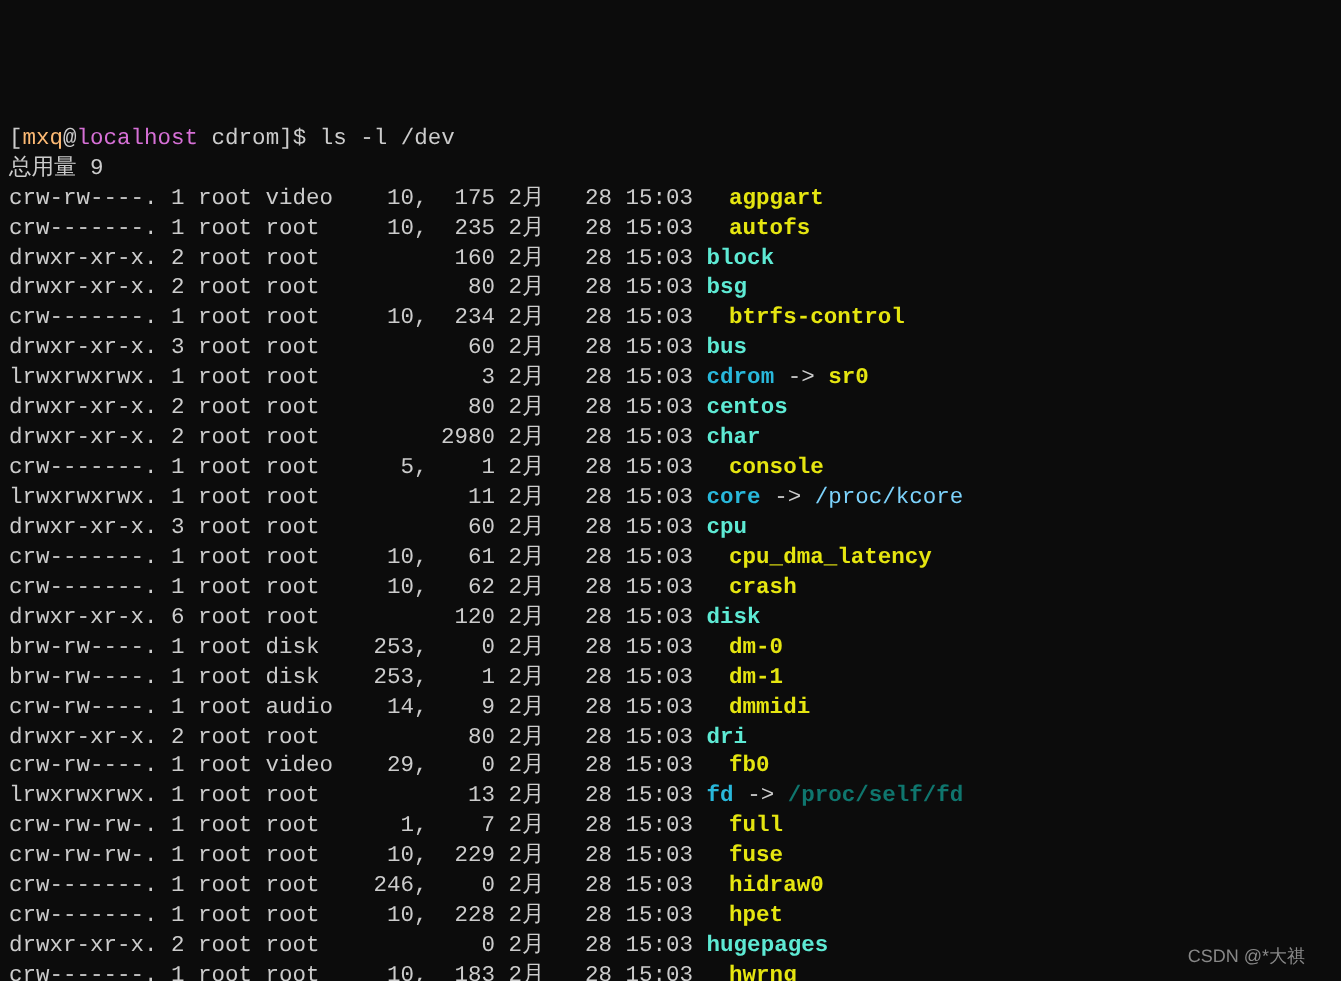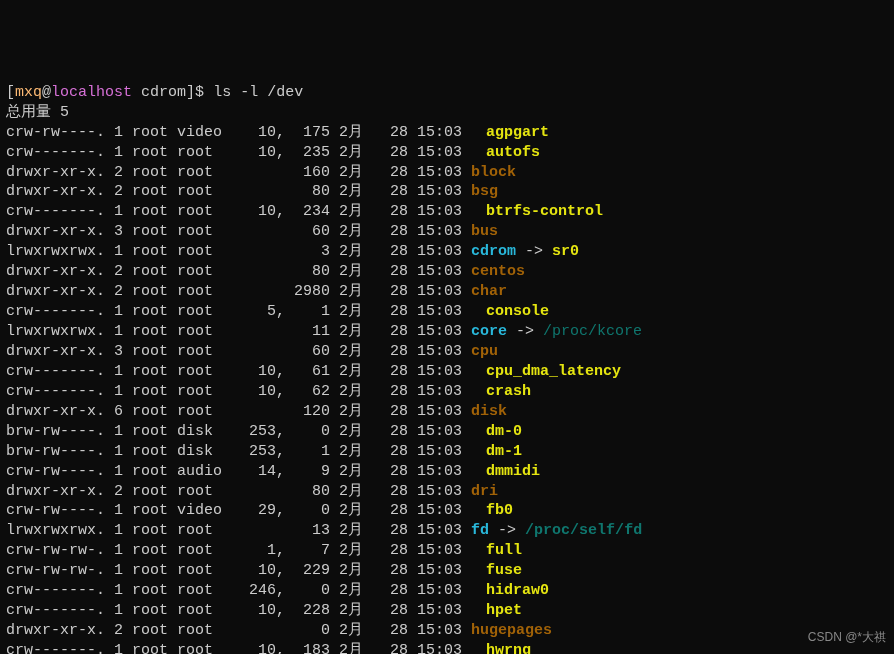"总用量 5" span { text: 5 -> 9 }
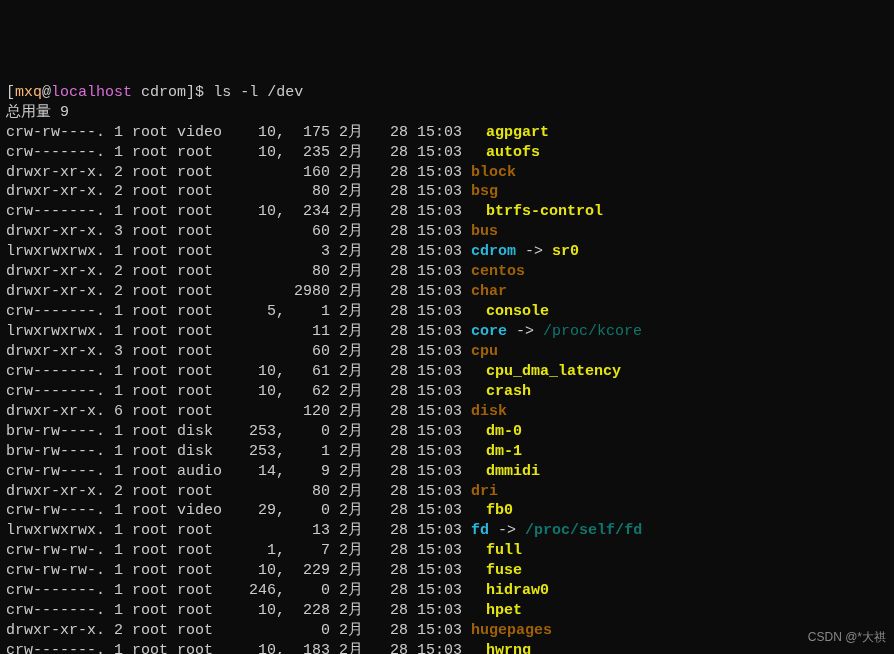"block" .dir-name { color: #a16207 -> #5eead4 }
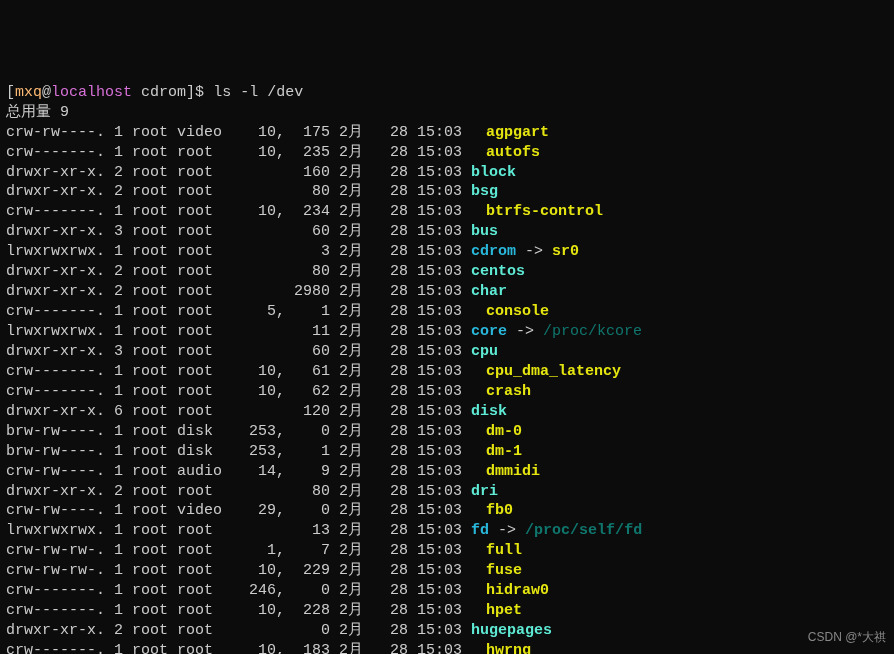"/proc/kcore" .link-target { color: #0f766e -> #7dd3fc }
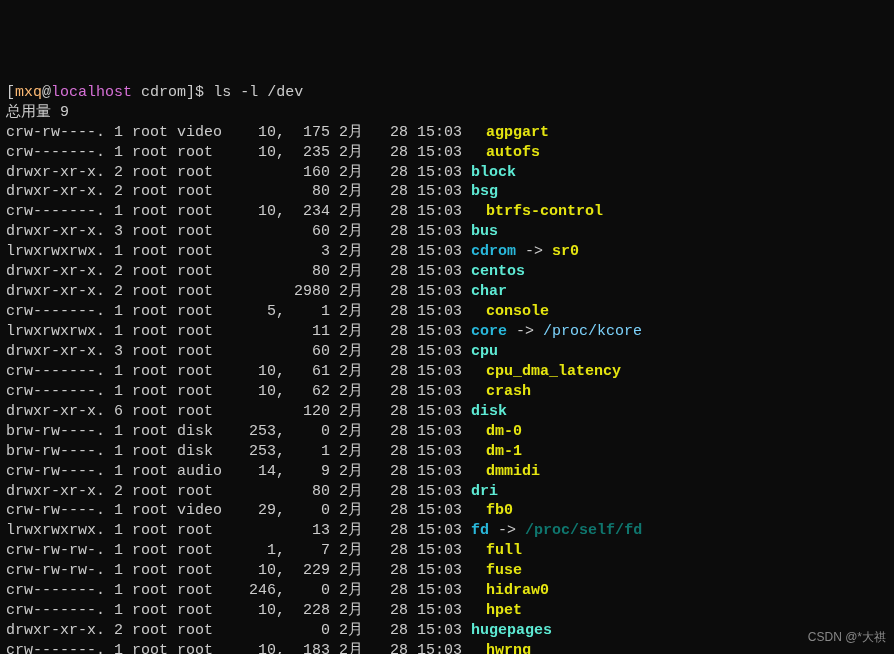"CSDN @*大祺" .watermark { right: 8px -> 24px }
